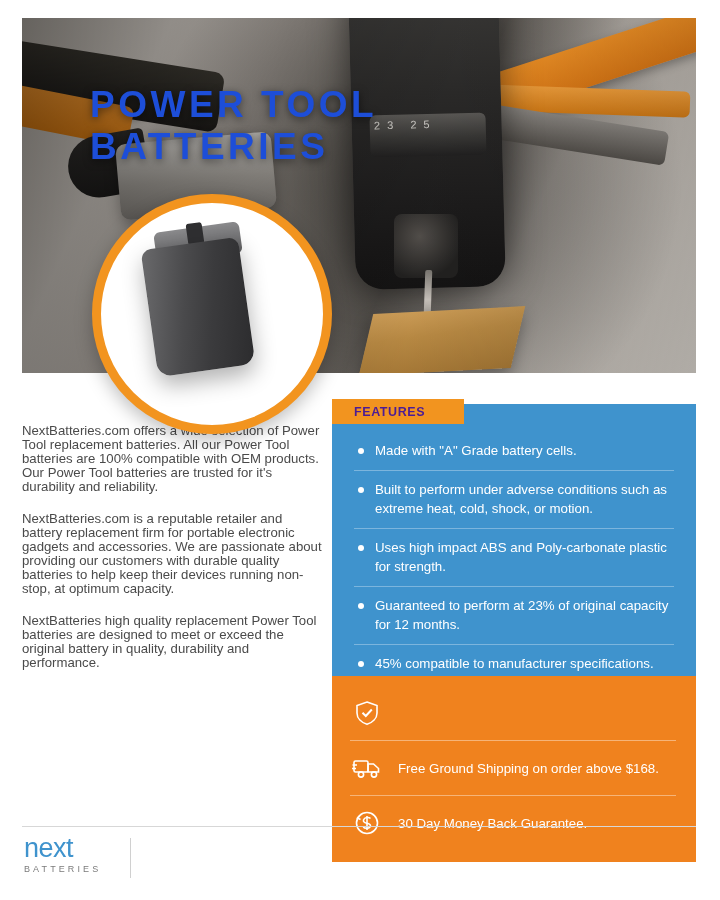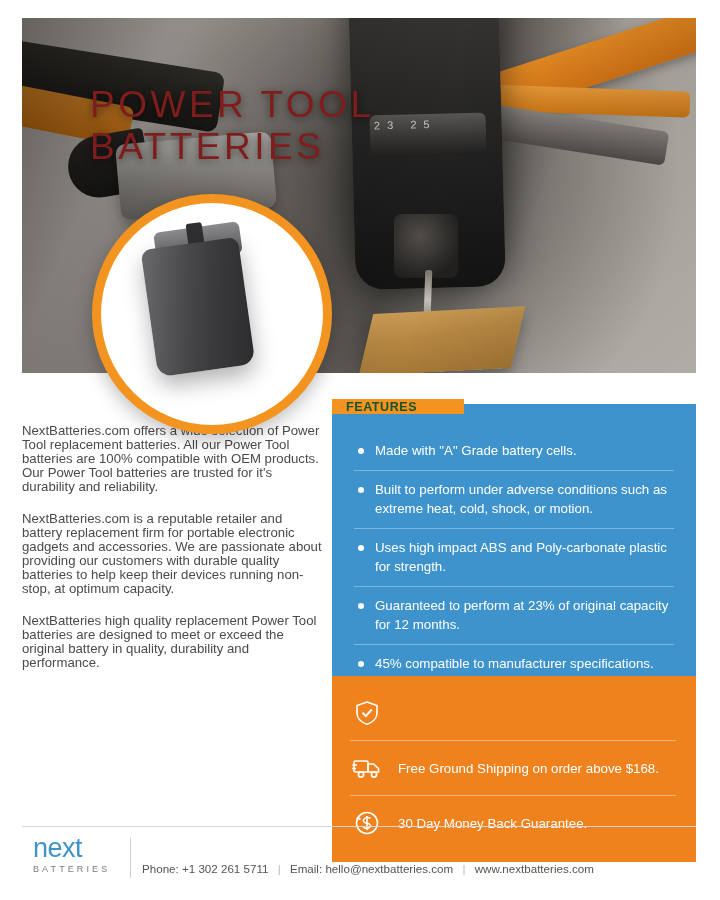"POWER TOOL" .hero-title { color: #7f1d1d -> #1d4ed8; font-weight: 400 -> 700 }
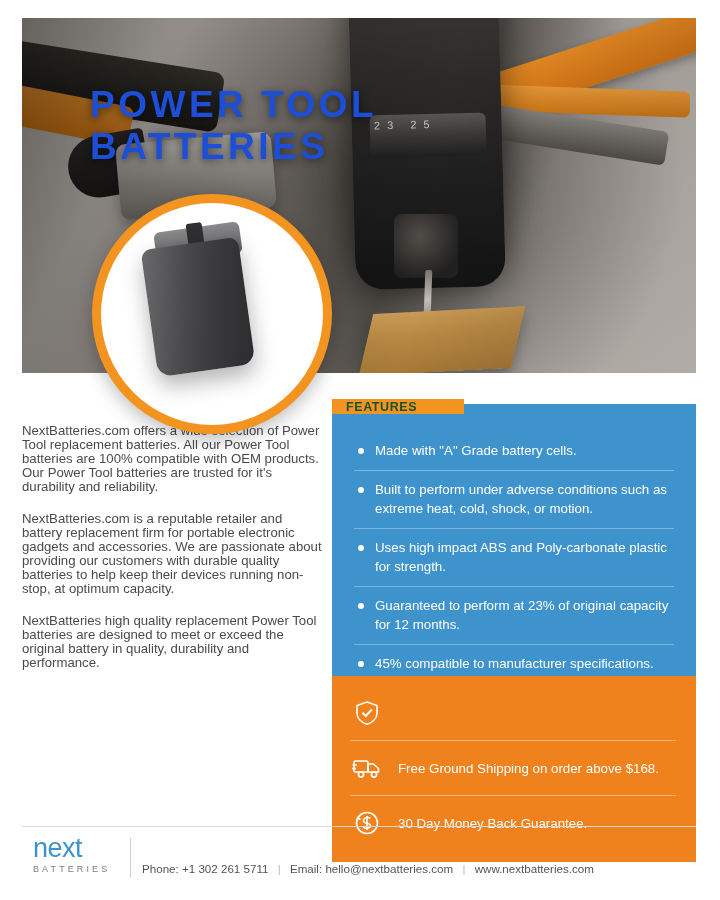"FEATURES" .features-tab { color: #14532d -> #4c1d95; height: 15px -> 25px; padding-left: 14px -> 22px }
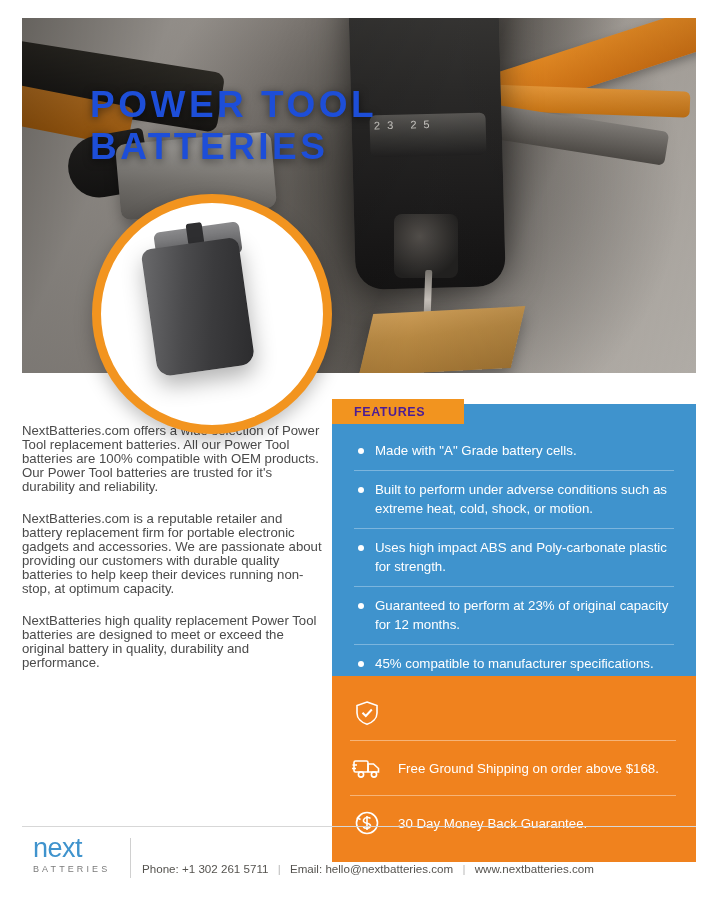"next" .logo { margin-left: 9px -> none }
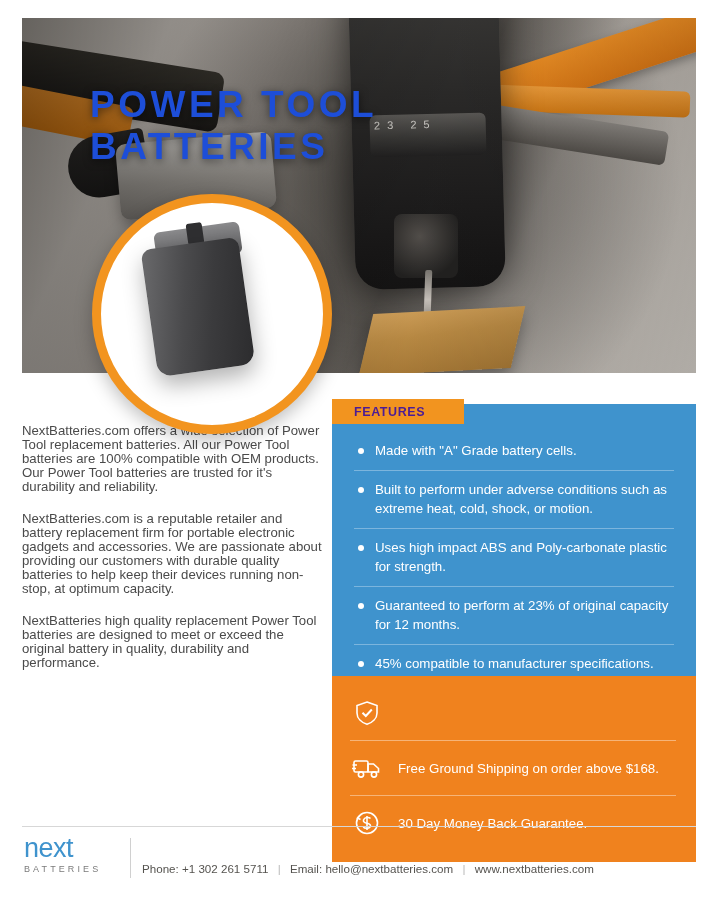"Phone: +1 302 261 5711" div.contact { html: <div> <span>Phone: +1 302 261 5711</span> <span>|</span> <span>Email: hello@nextbatteries.com</span> <span>|</span> <span>www.nextbatteries.com</span> </div> -> none }
